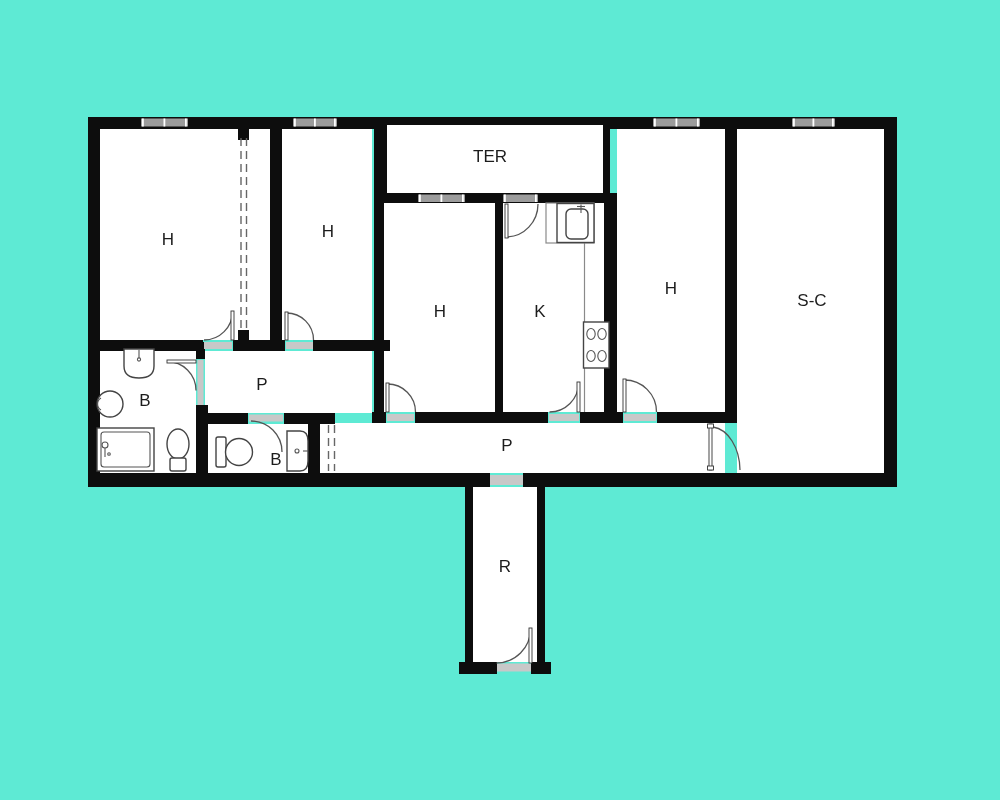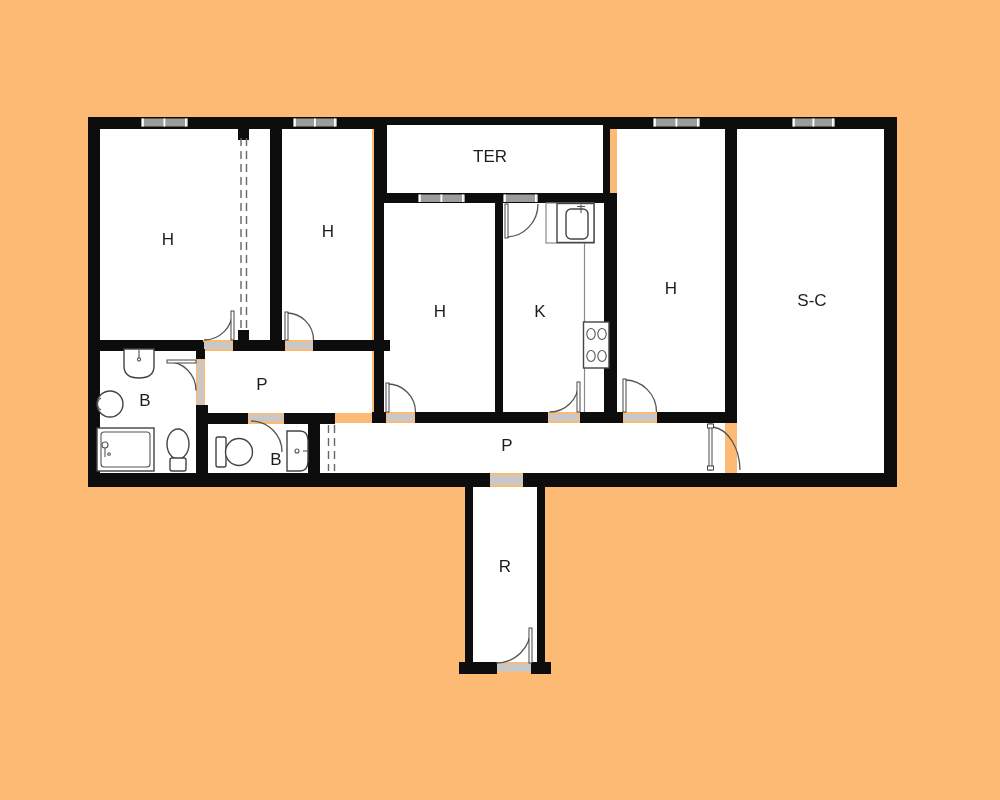"TER" .stage { background: #fdba74 -> #5eead4 }
